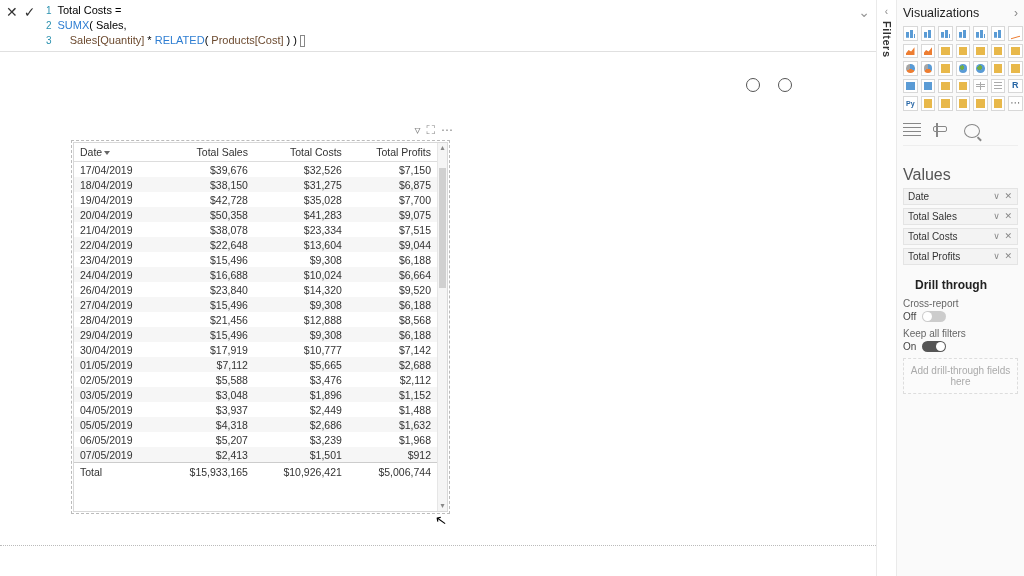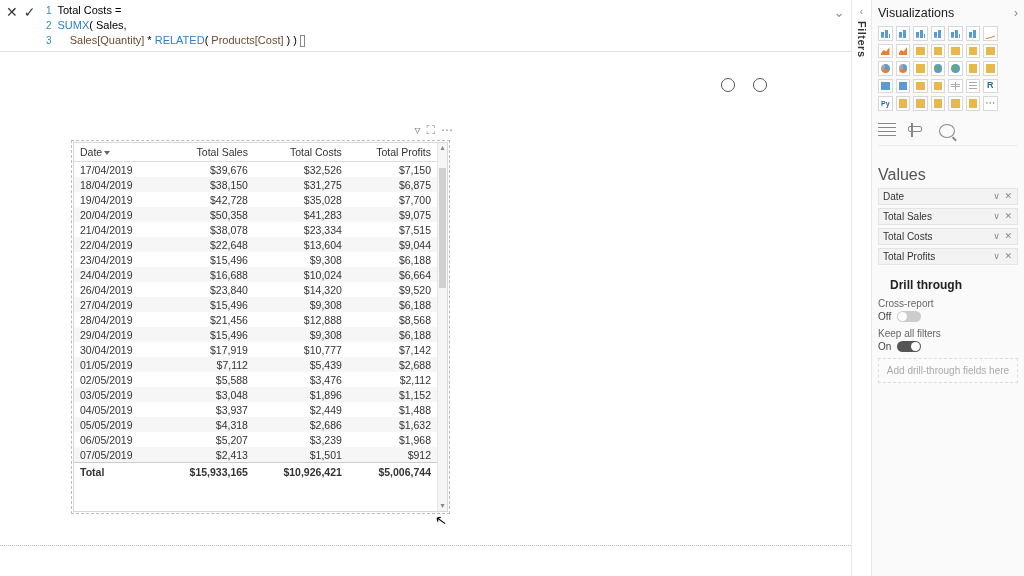"Visualizations" .viz-pane { width: 153px -> 128px }
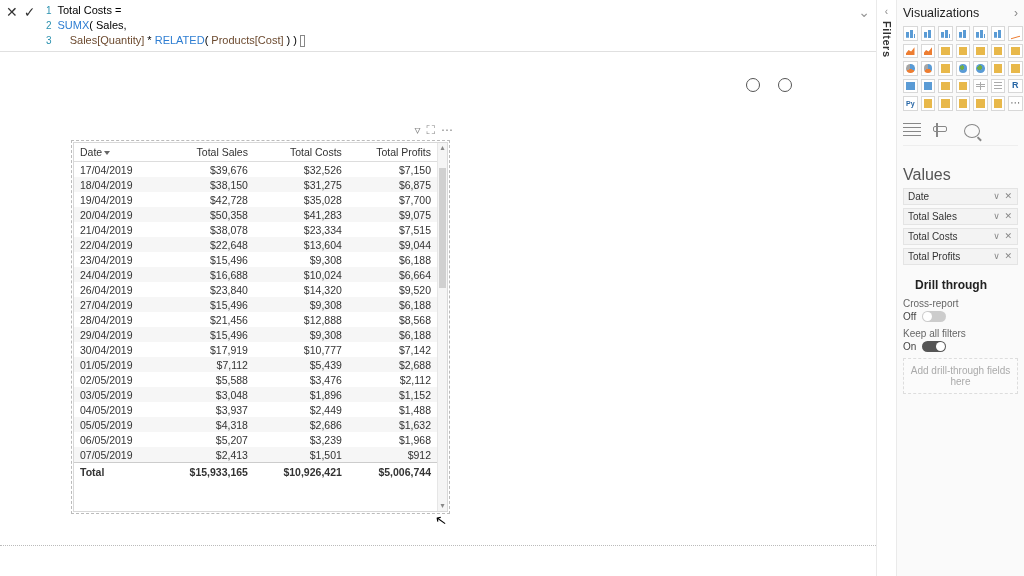"$5,439" td.num { text: $5,439 -> $5,665 }
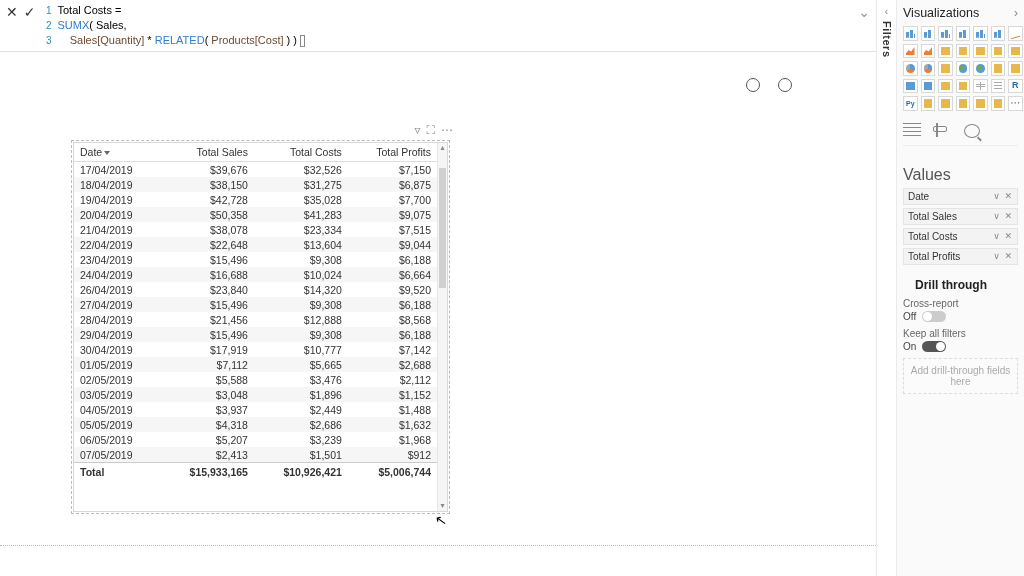"Total" .tbl tfoot td { font-weight: 700 -> 400 }
